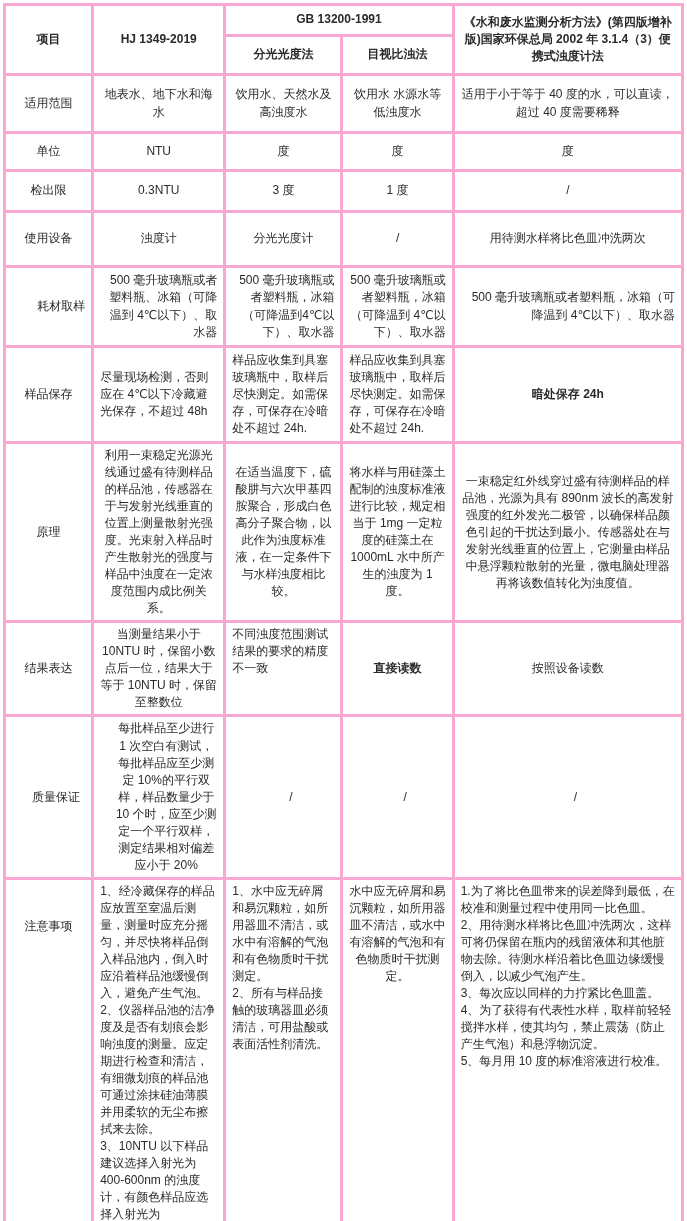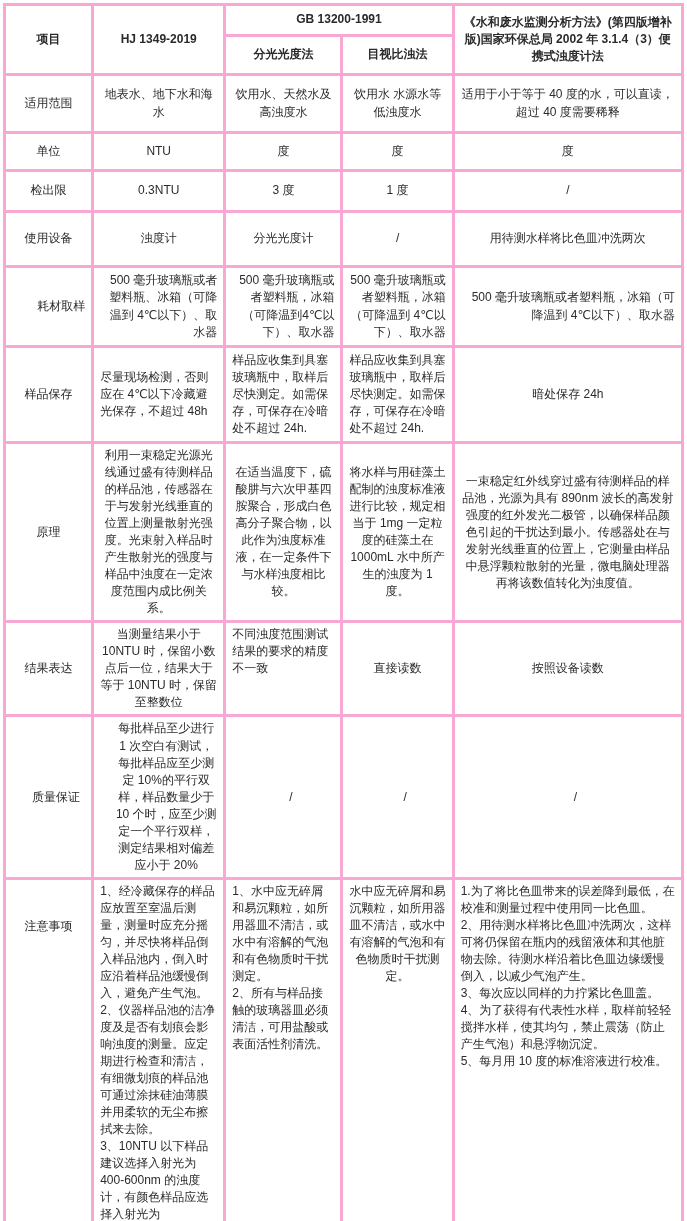"暗处保存 24h" td.b { font-weight: normal -> bold }
